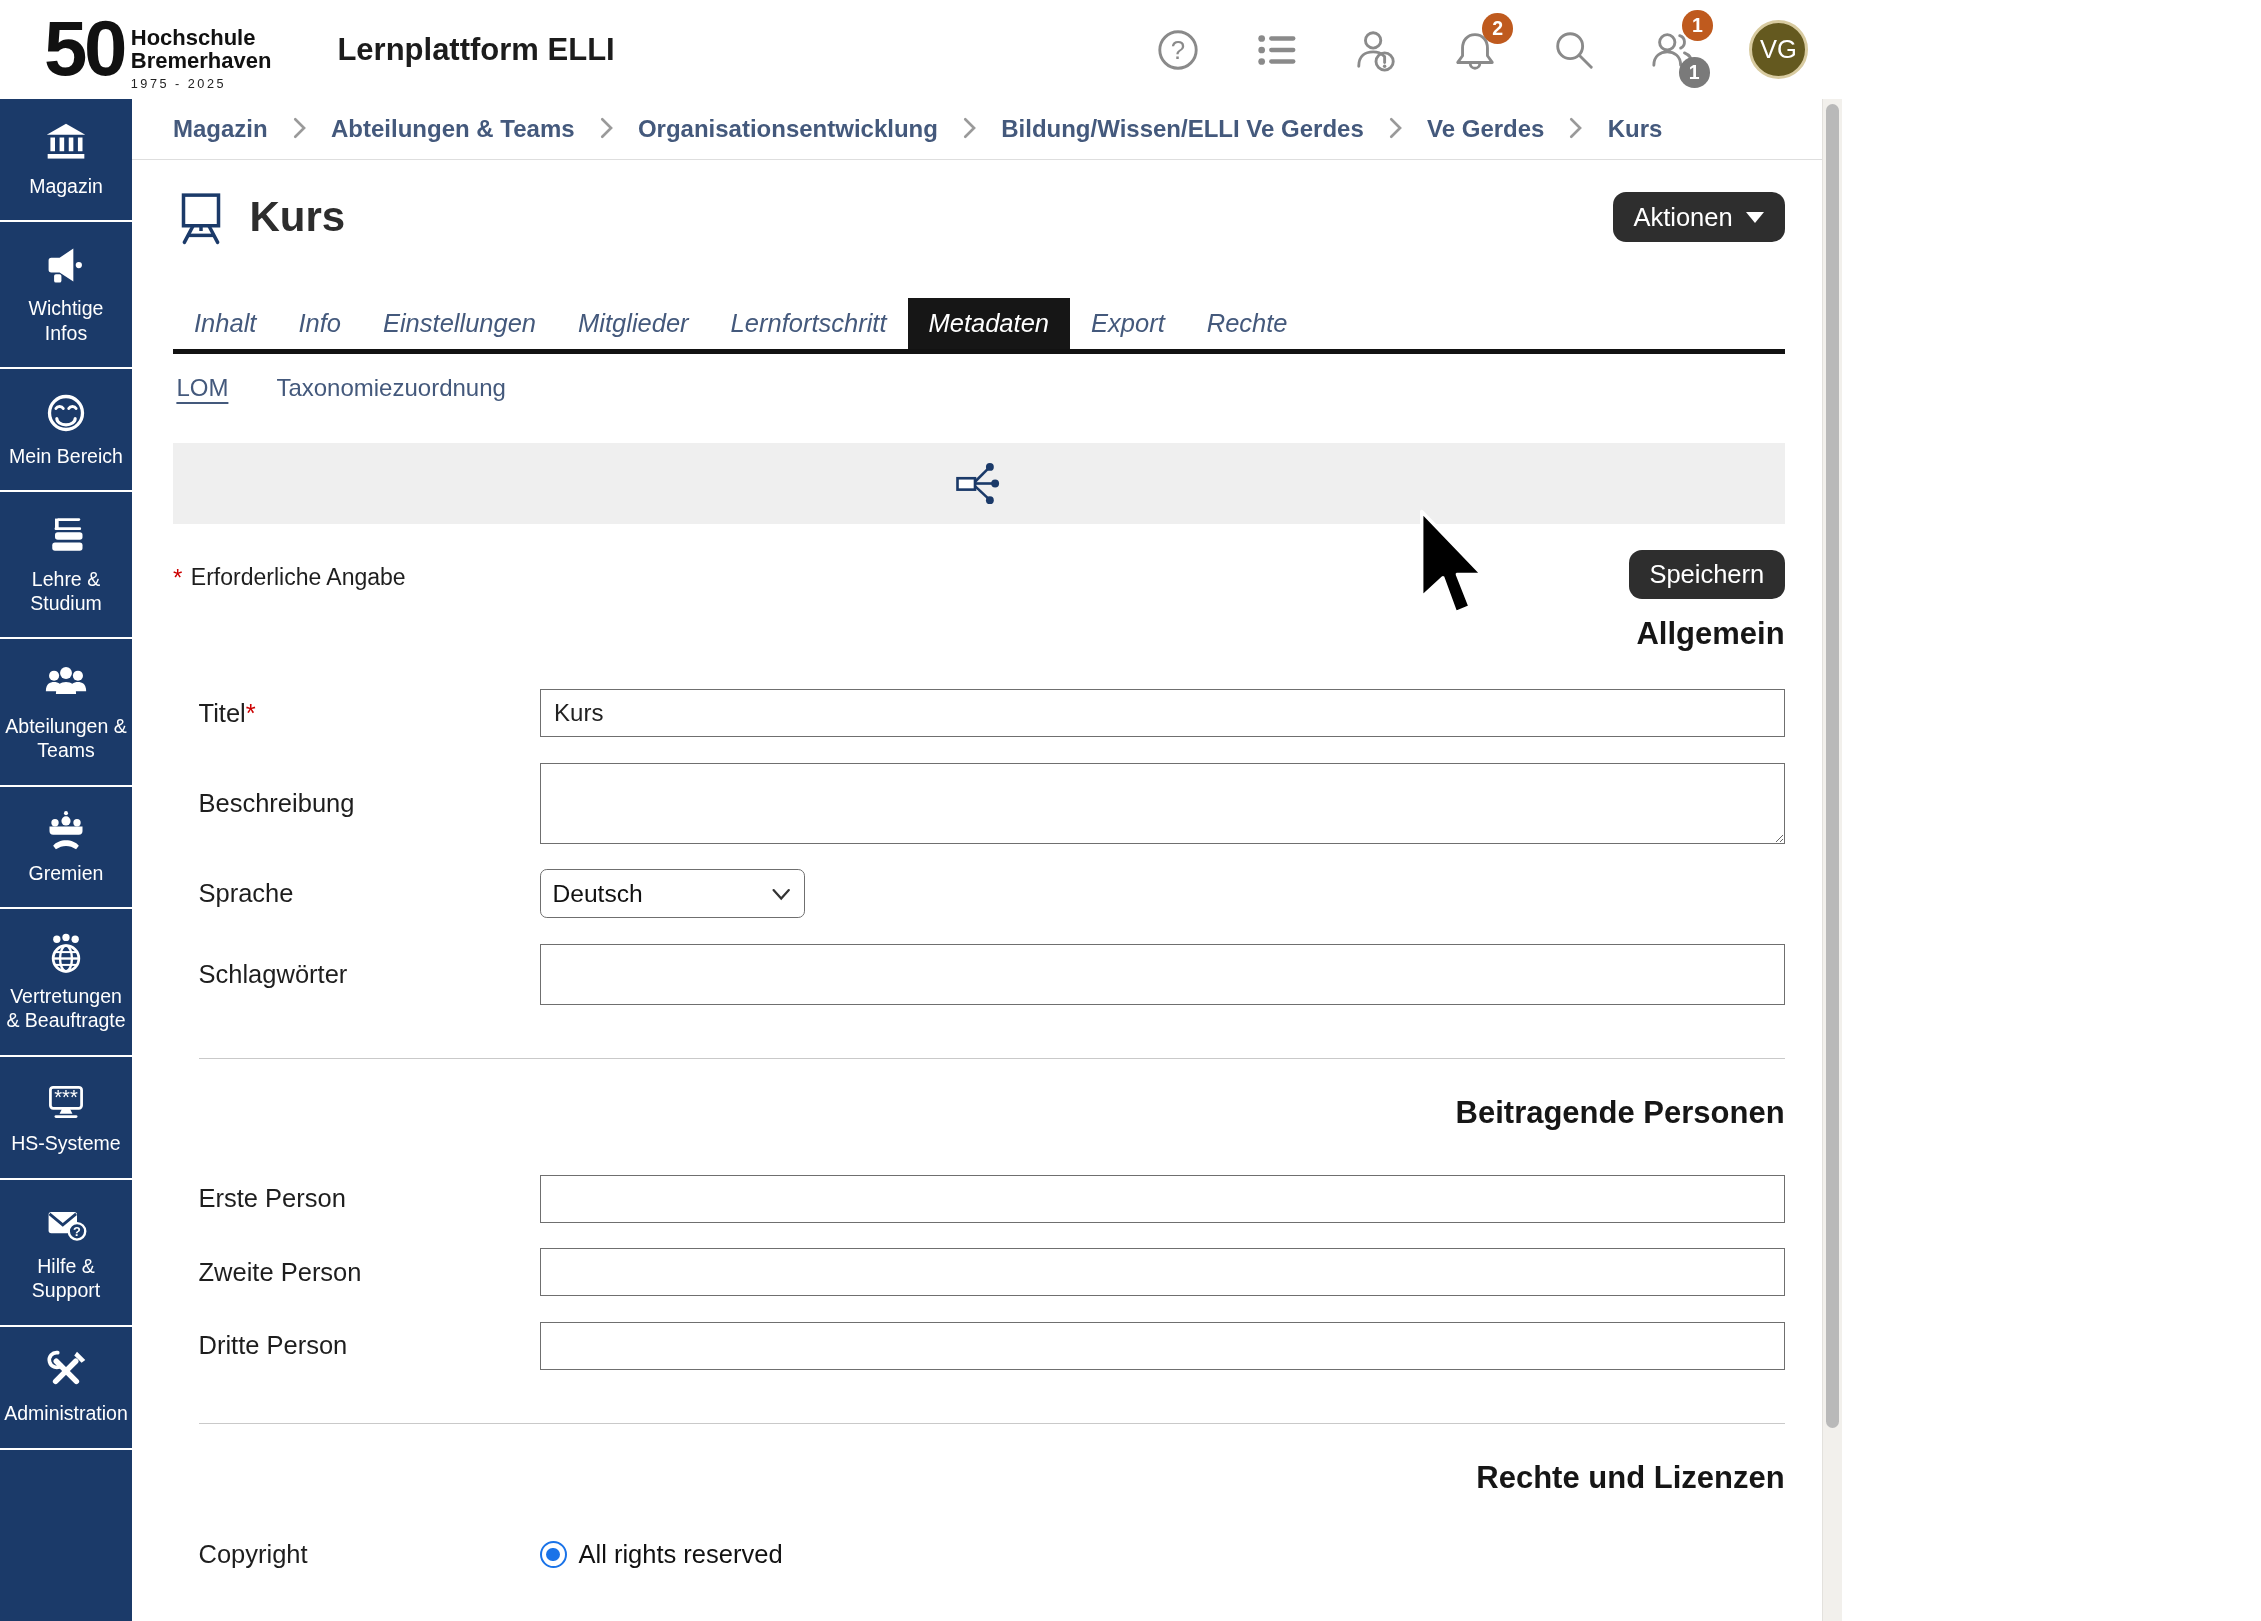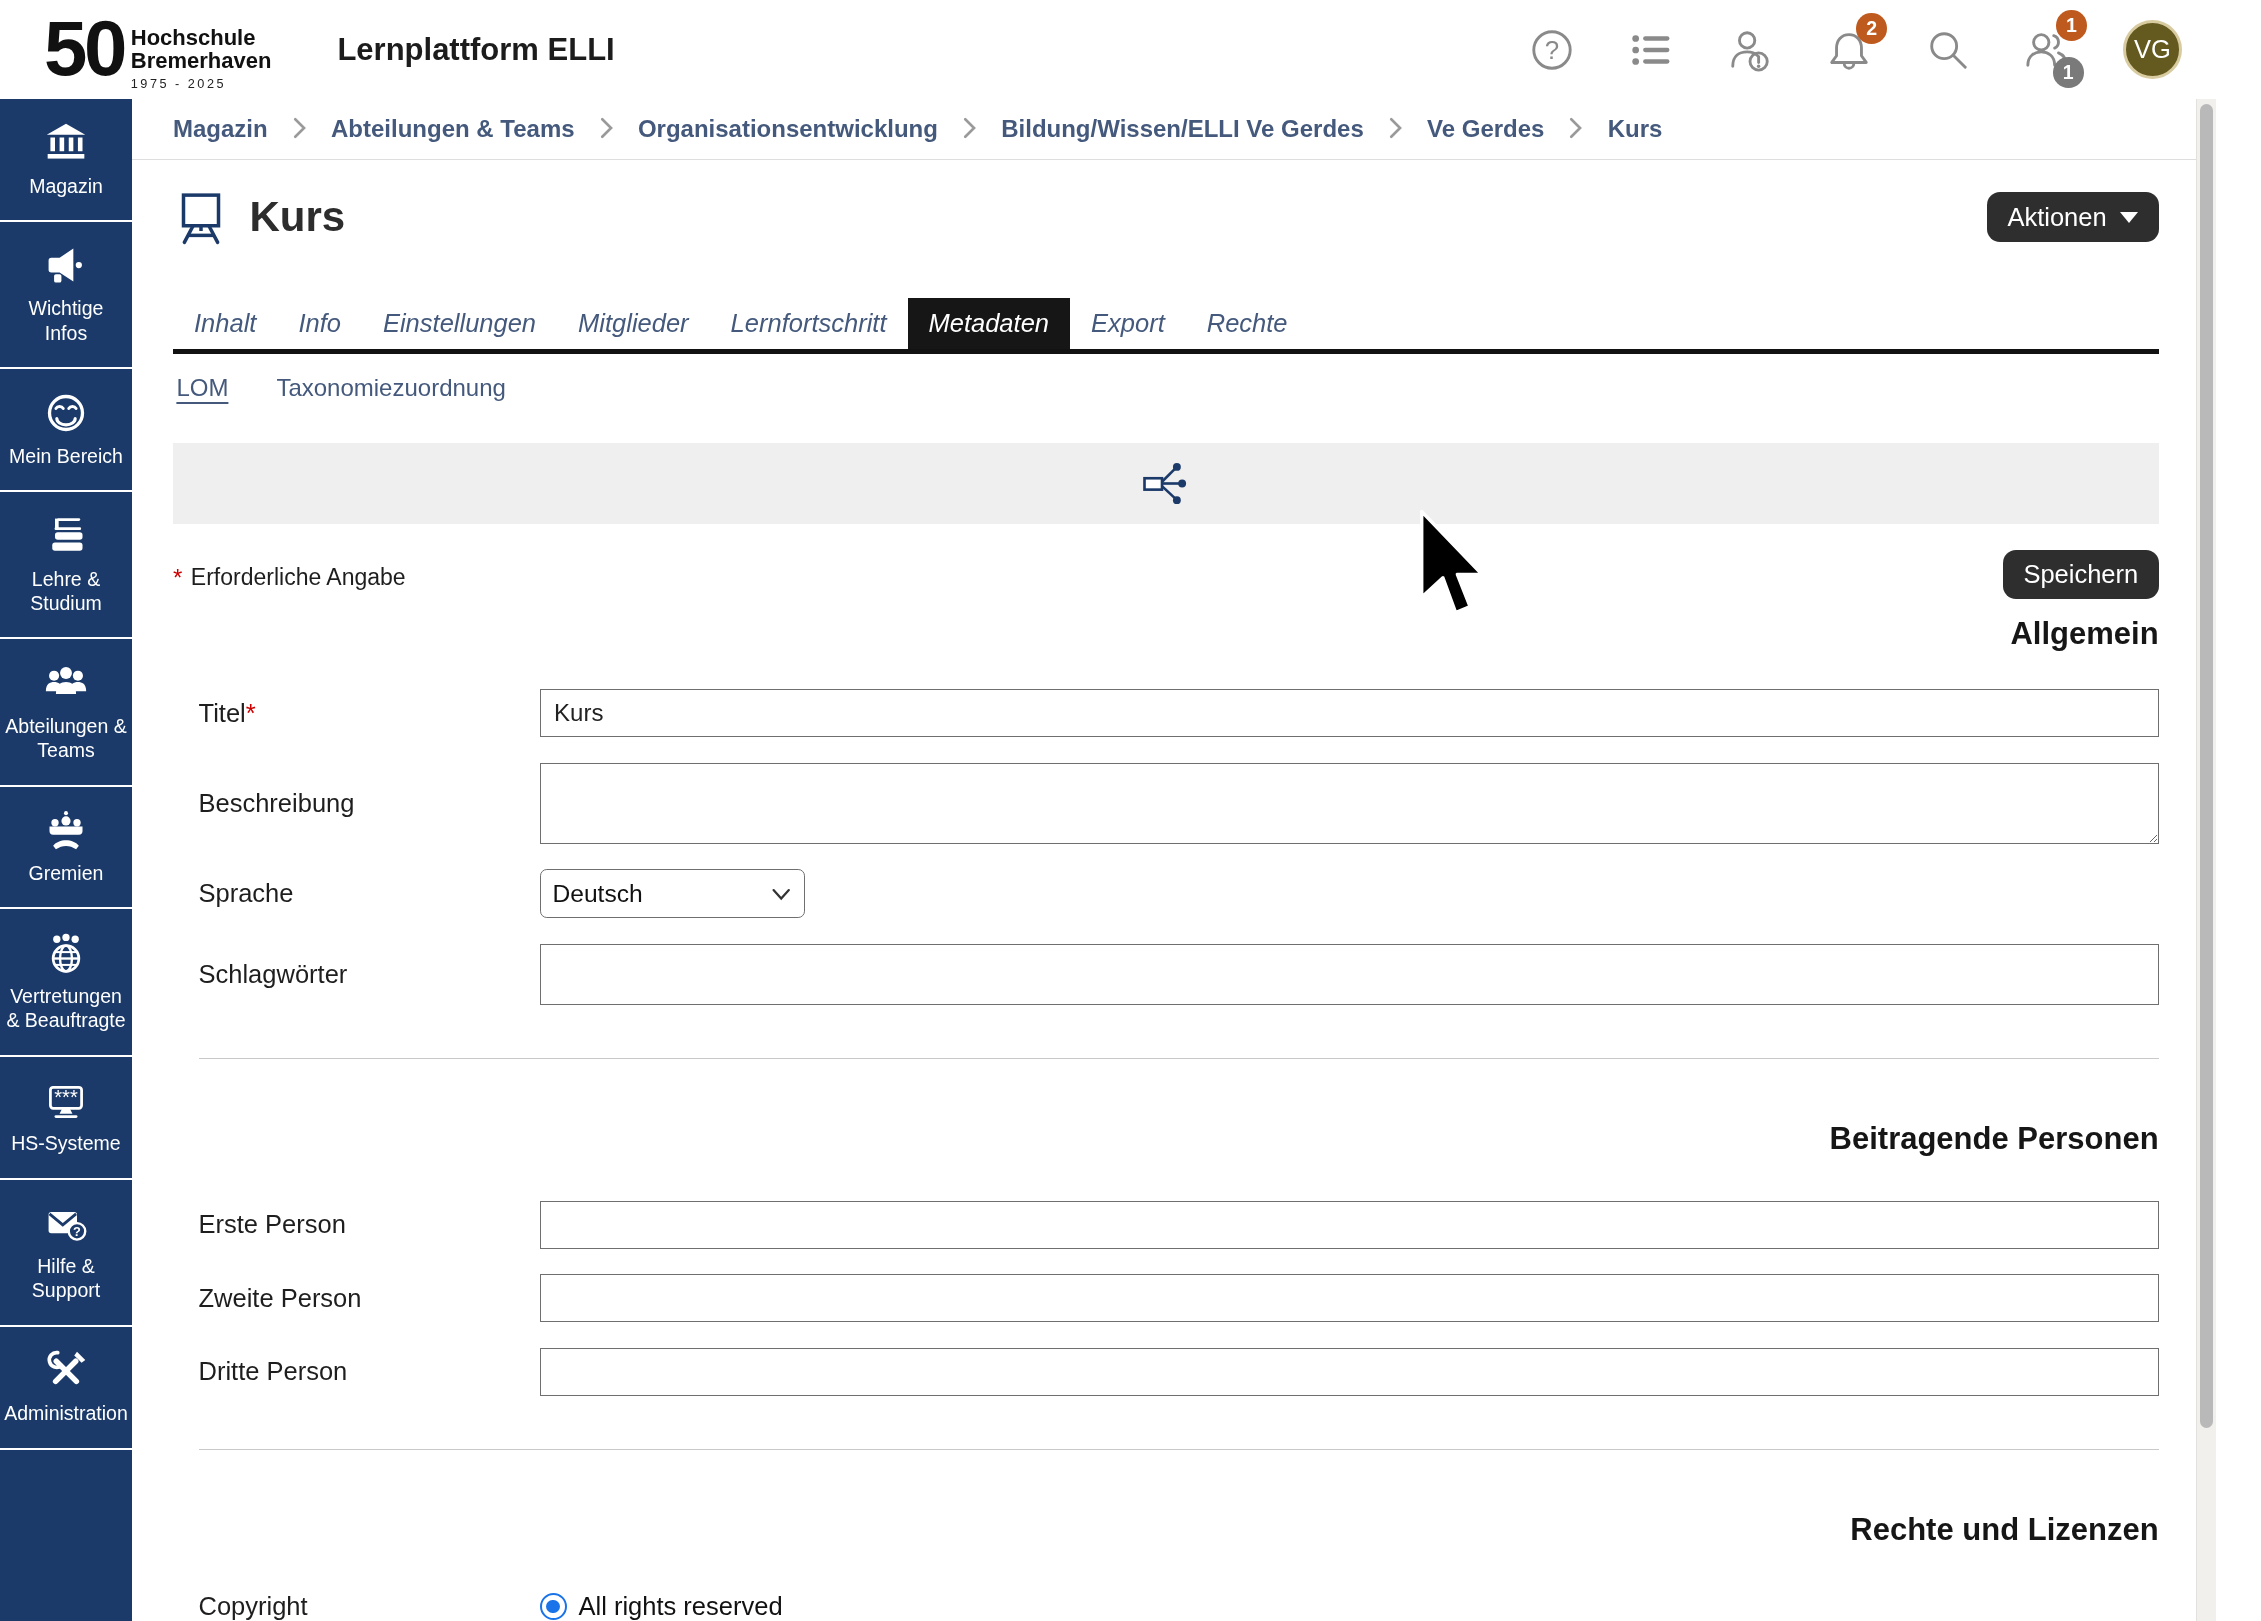"50" .screen { width: 2216px -> 1842px }
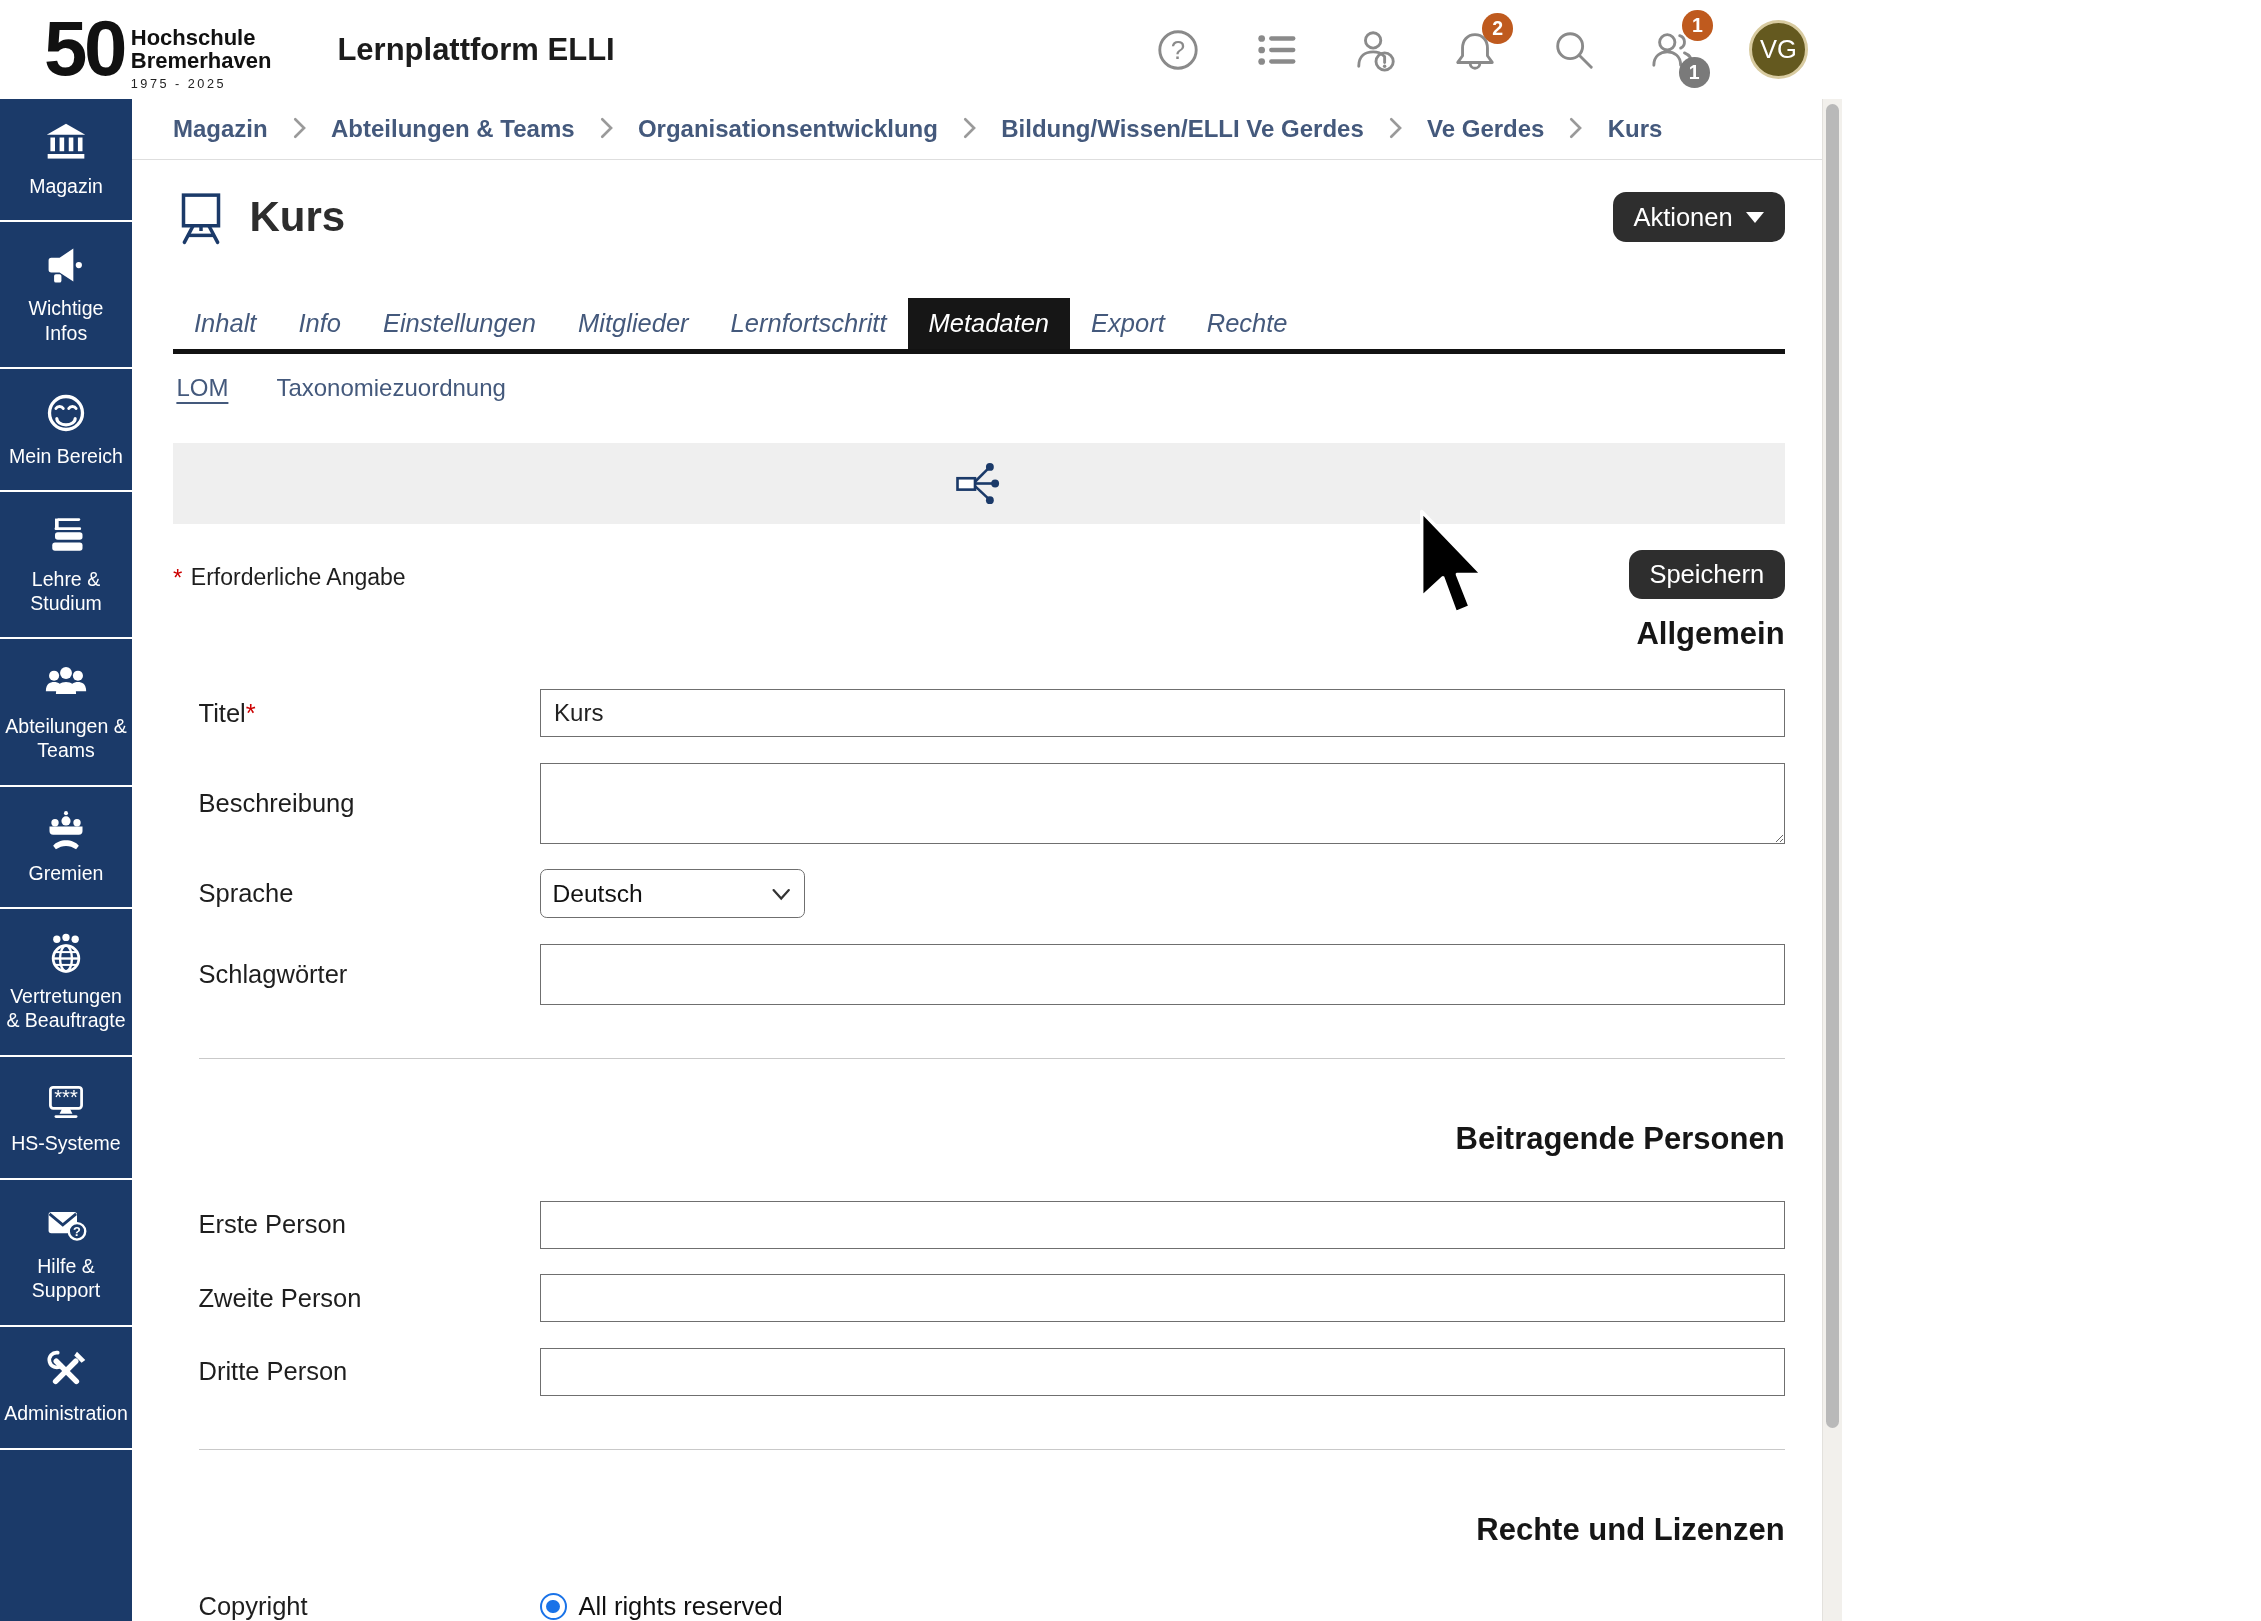"Beitragende Personen" .heading-gap { margin-top: 62px -> 36px }
